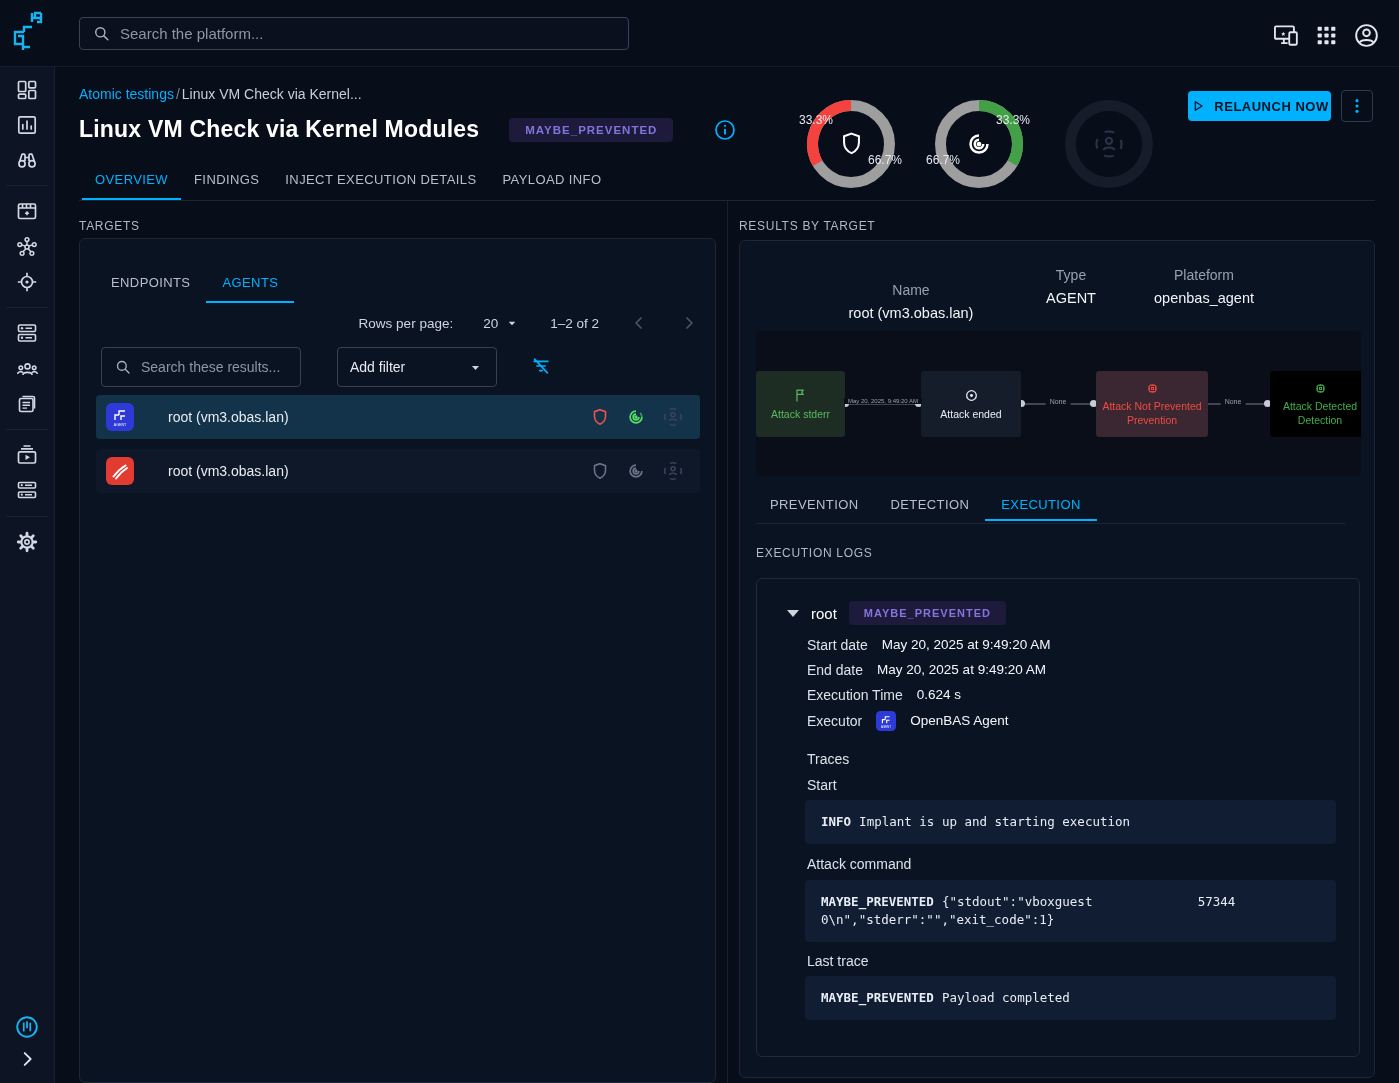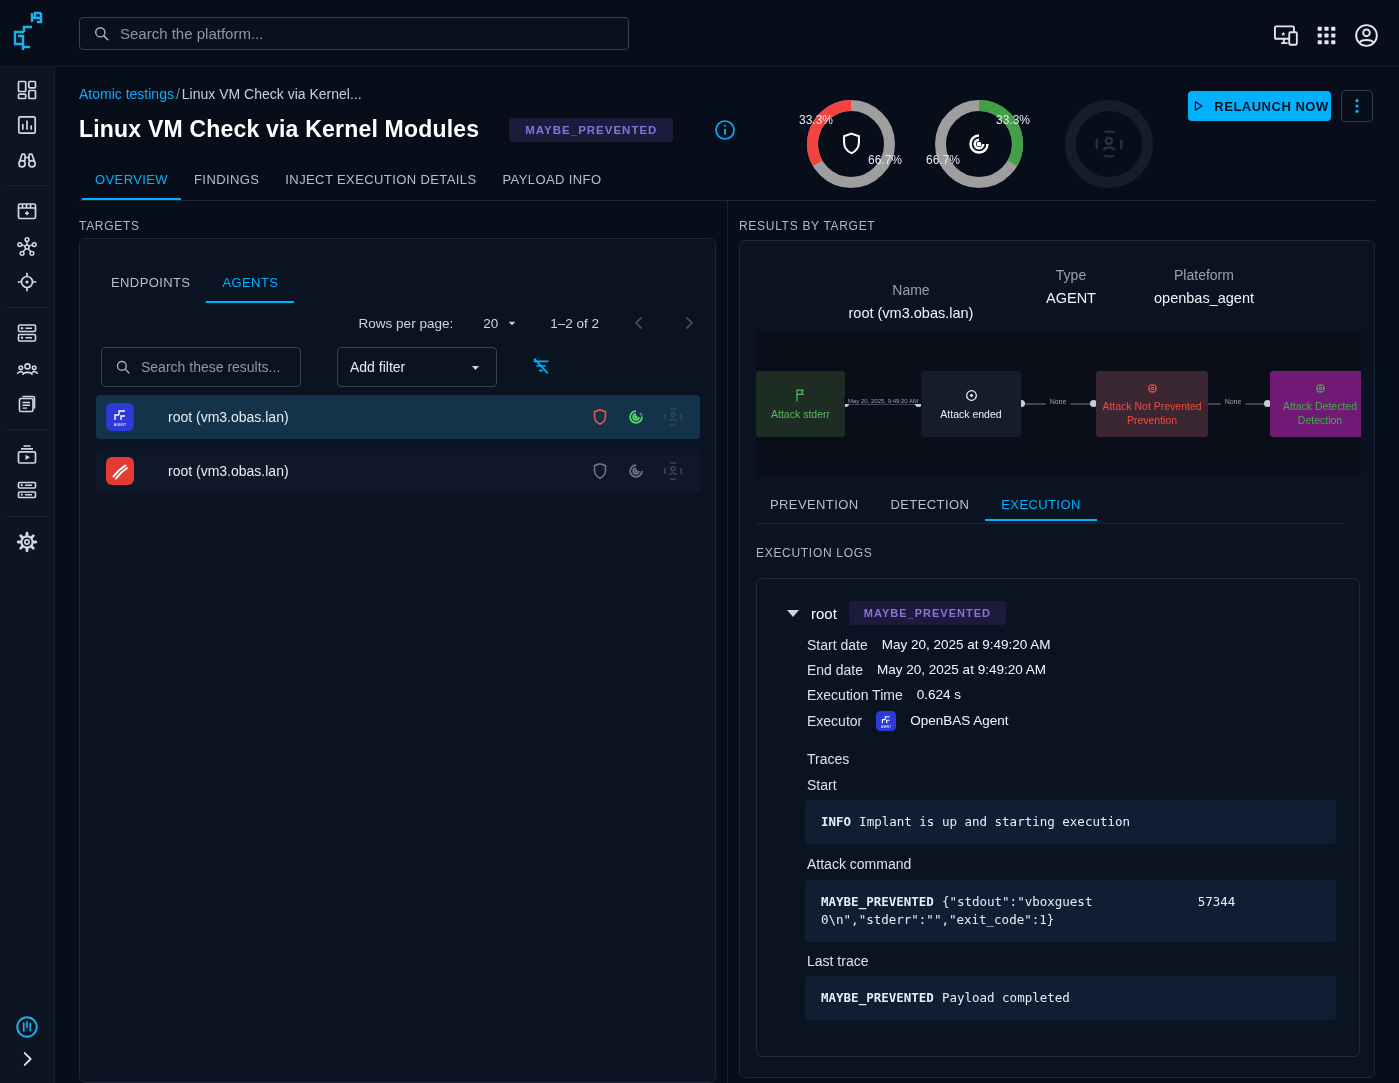"Attack Detected" div.tl-box { background: #701a75 -> #000000 }
